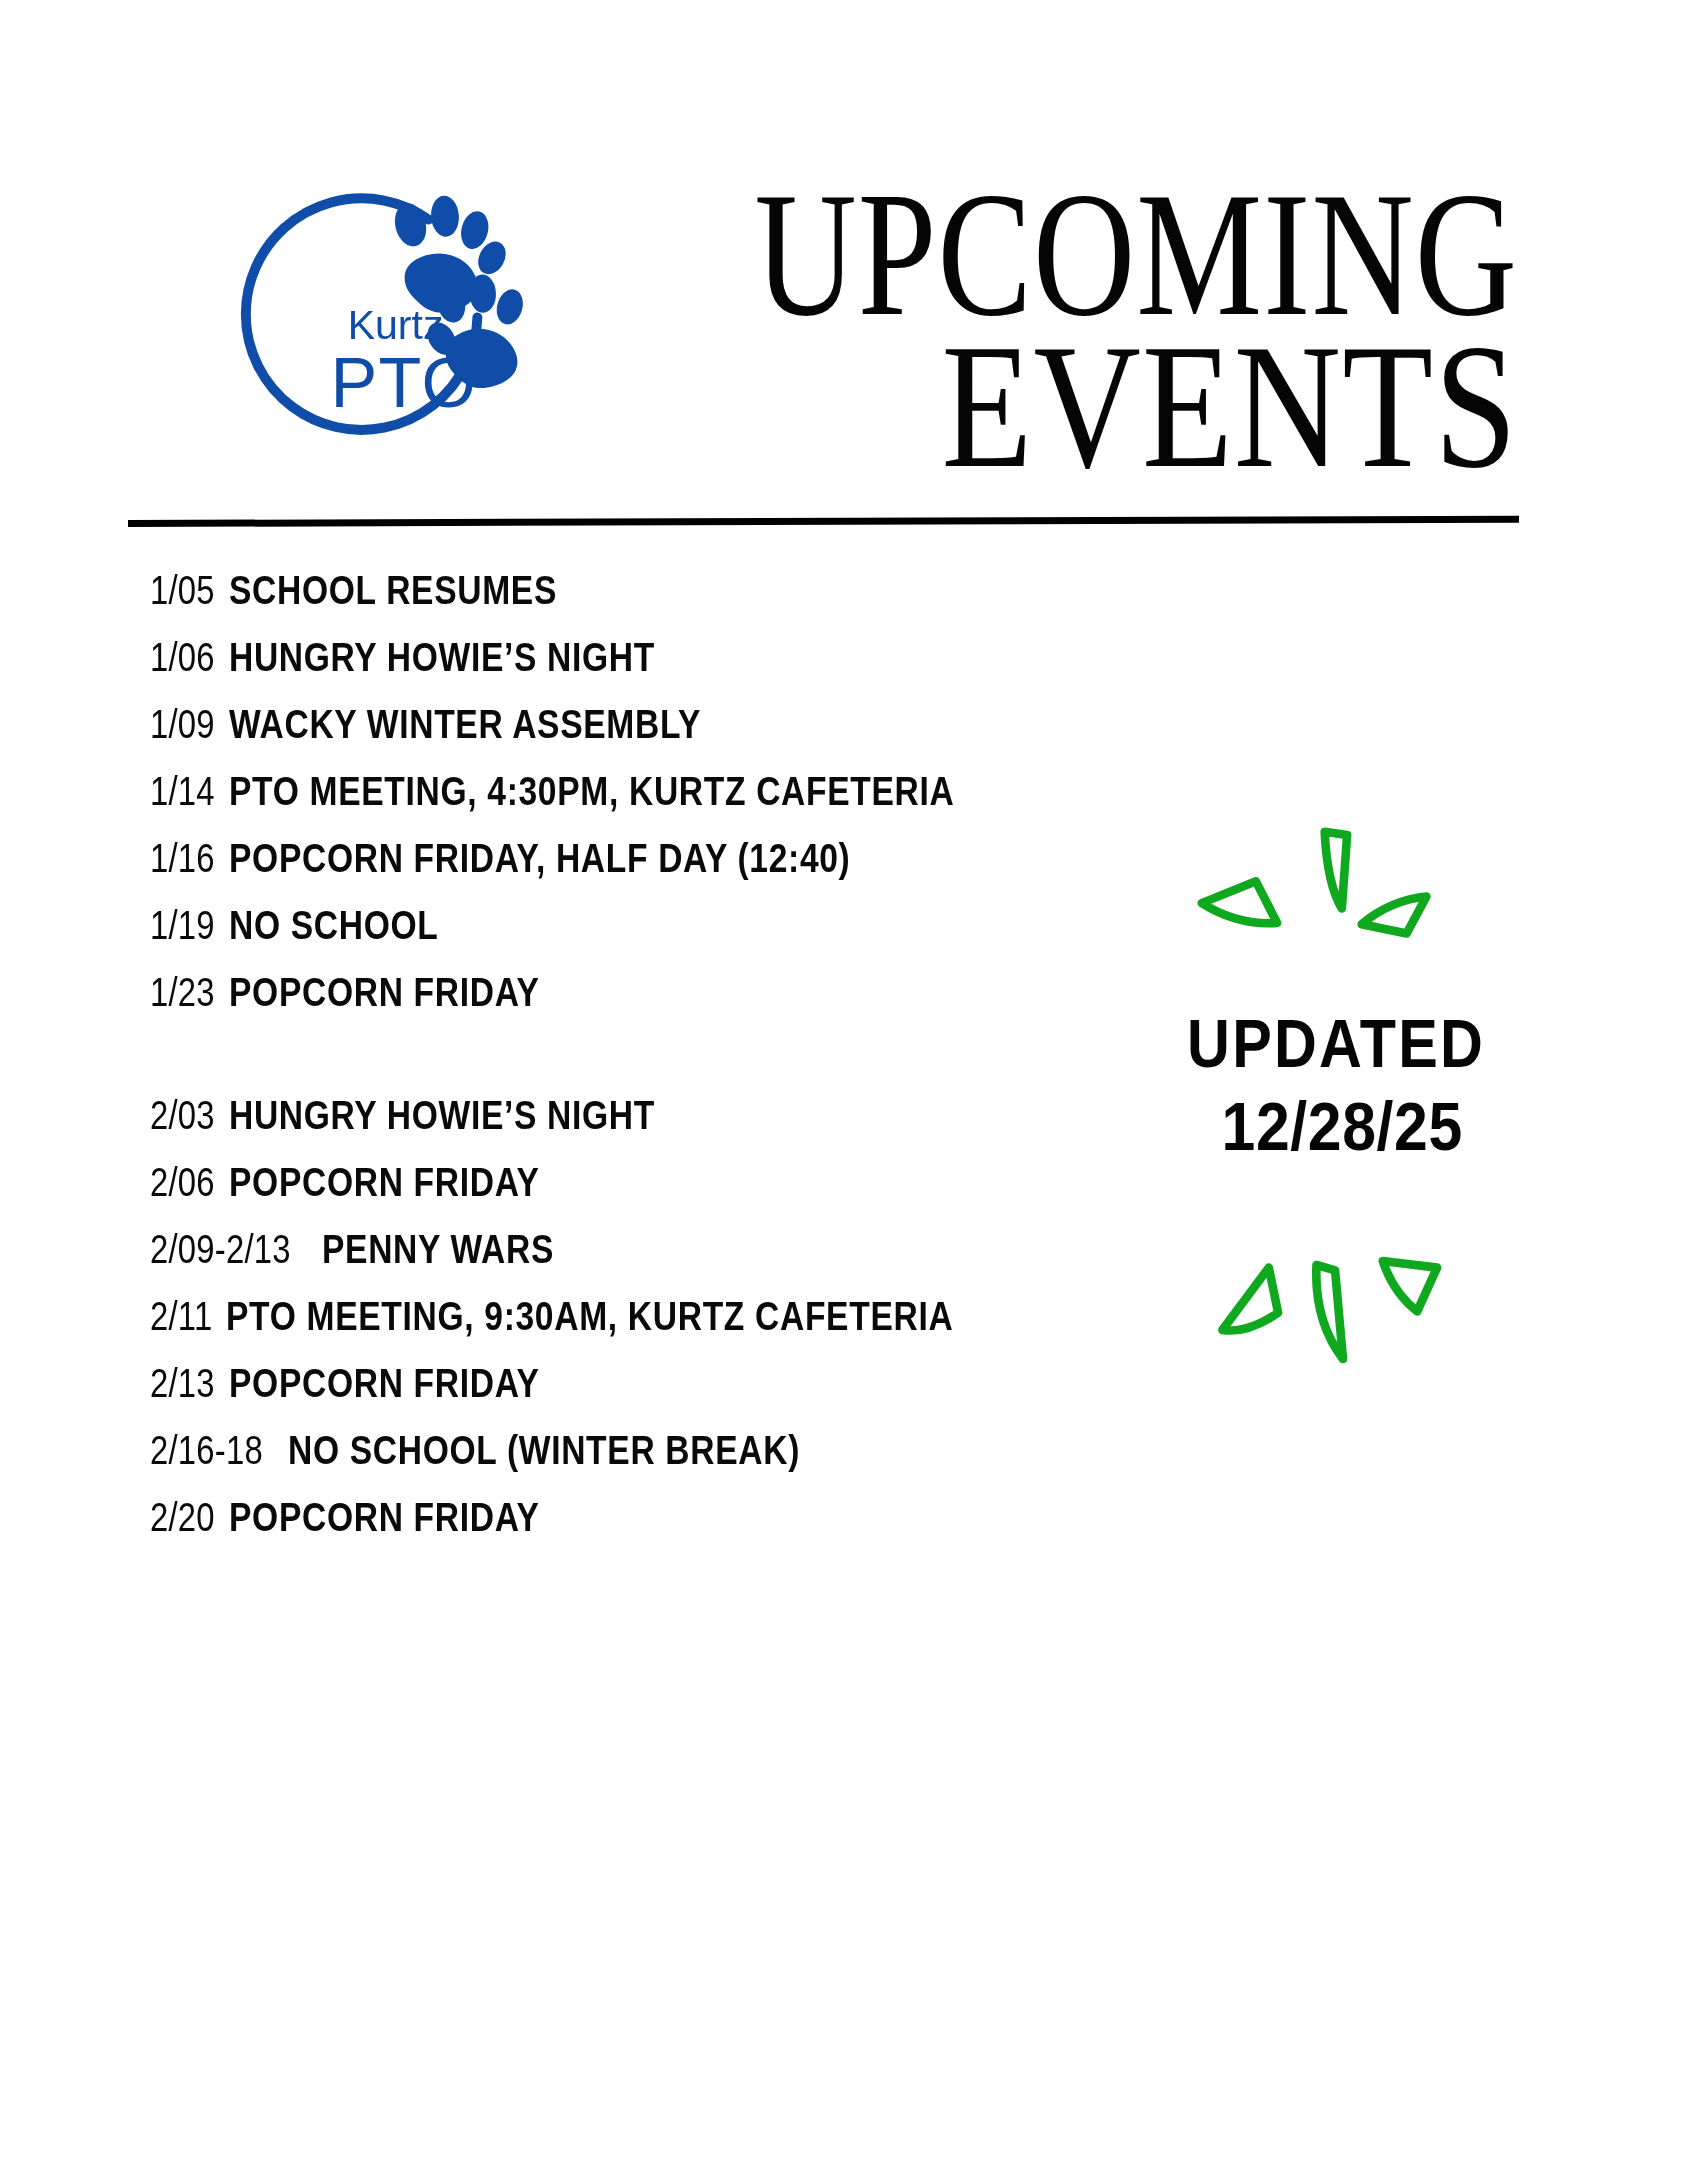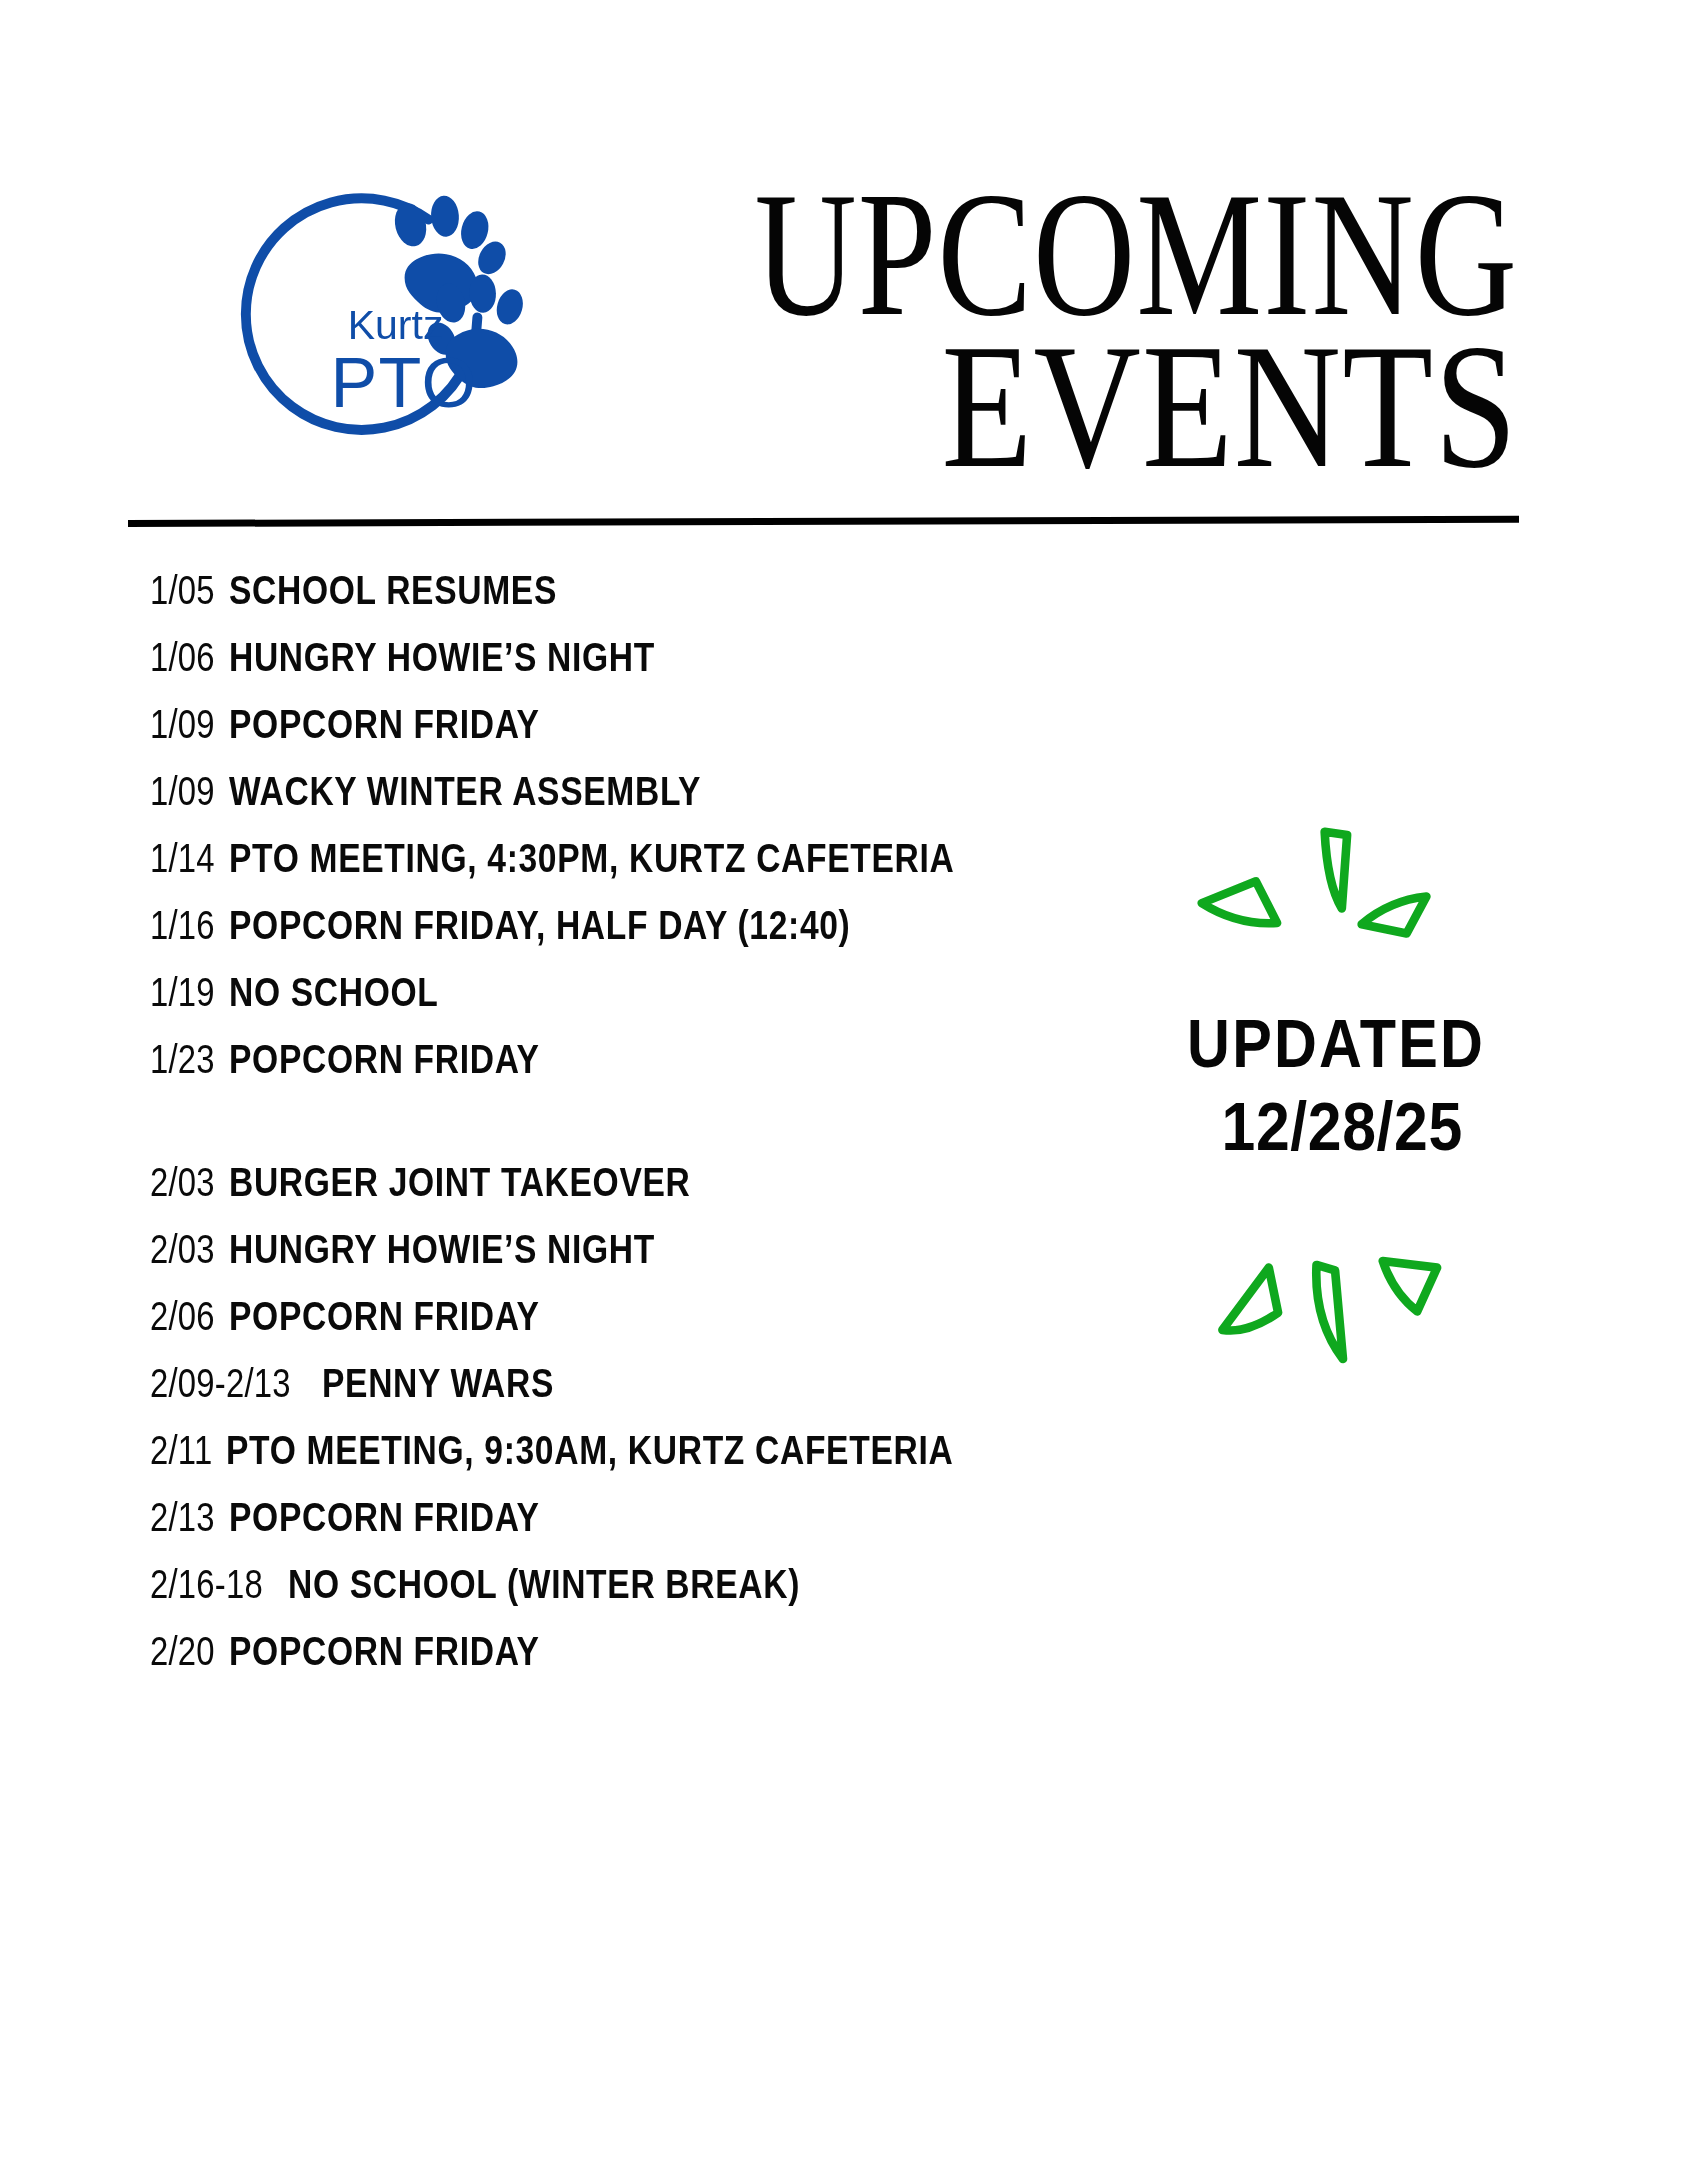"1/09 POPCORN FRIDAY" div.event-row { html: <div><span>1/09</span> <span>POPCORN FRIDAY</span></div> -> none }
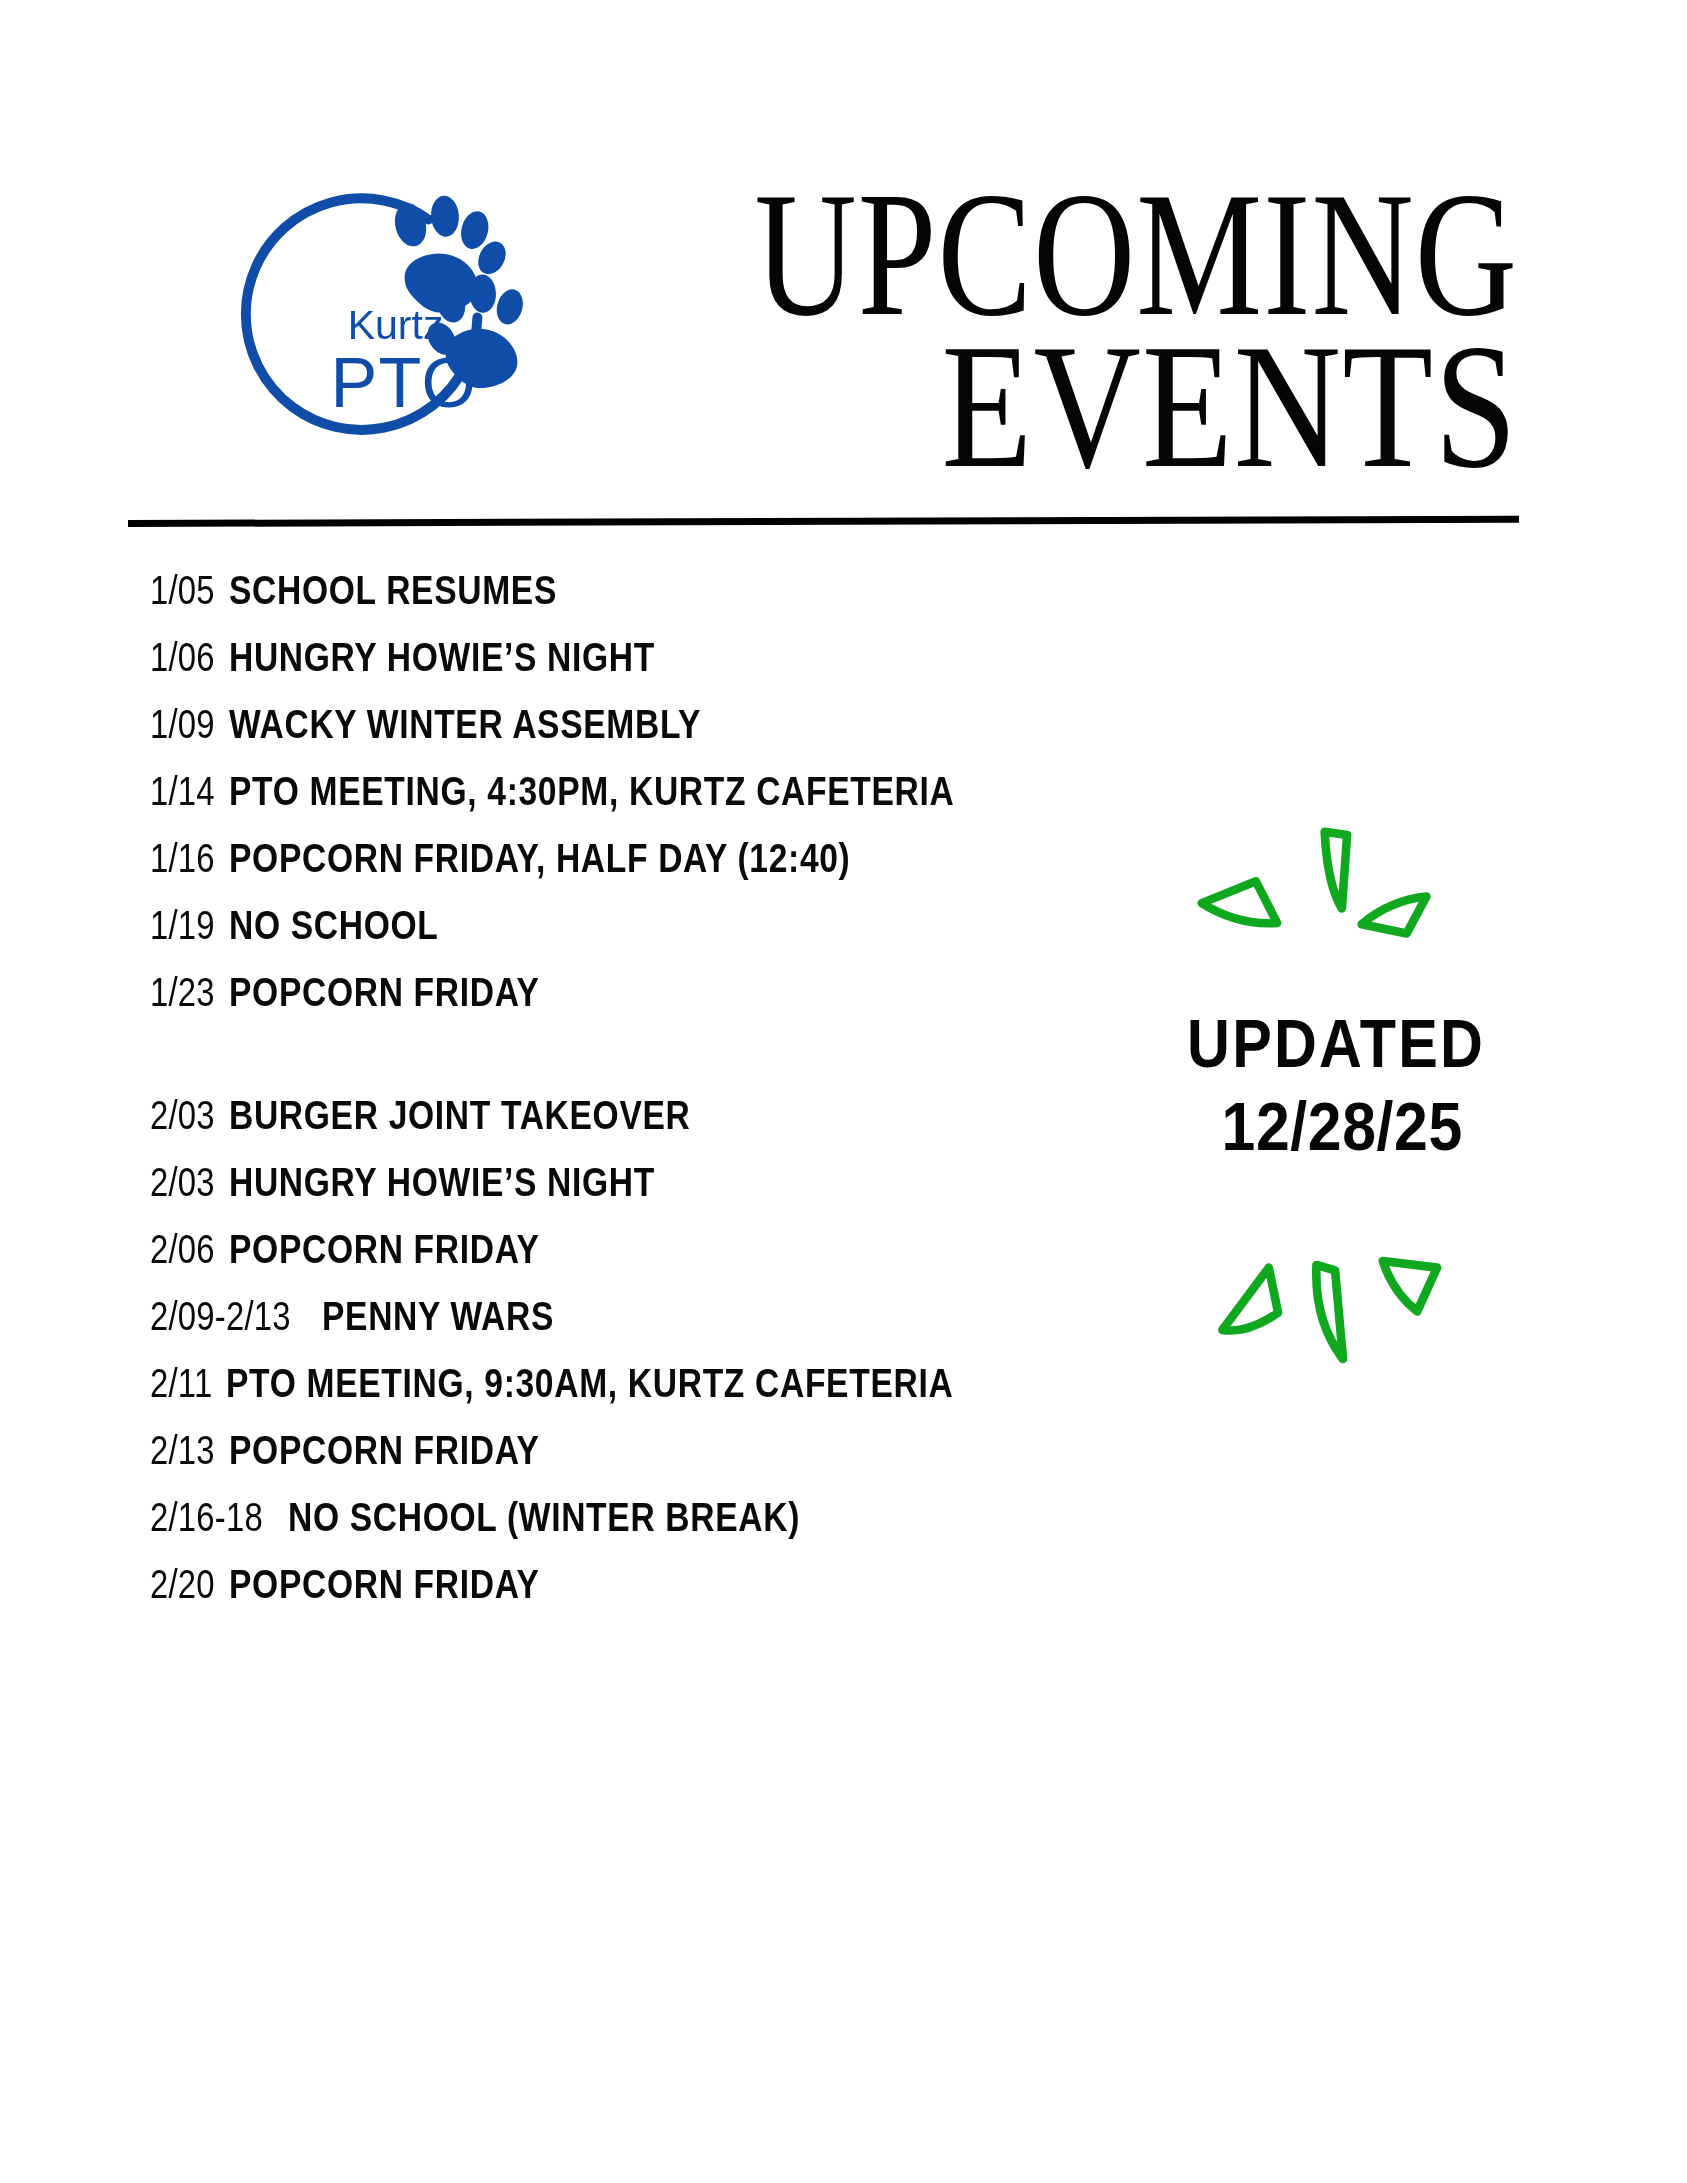"2/03 BURGER JOINT TAKEOVER" div.event-row { html: <div><span>2/03</span> <span>BURGER JOINT TAKEOVER</span></div> -> none }
